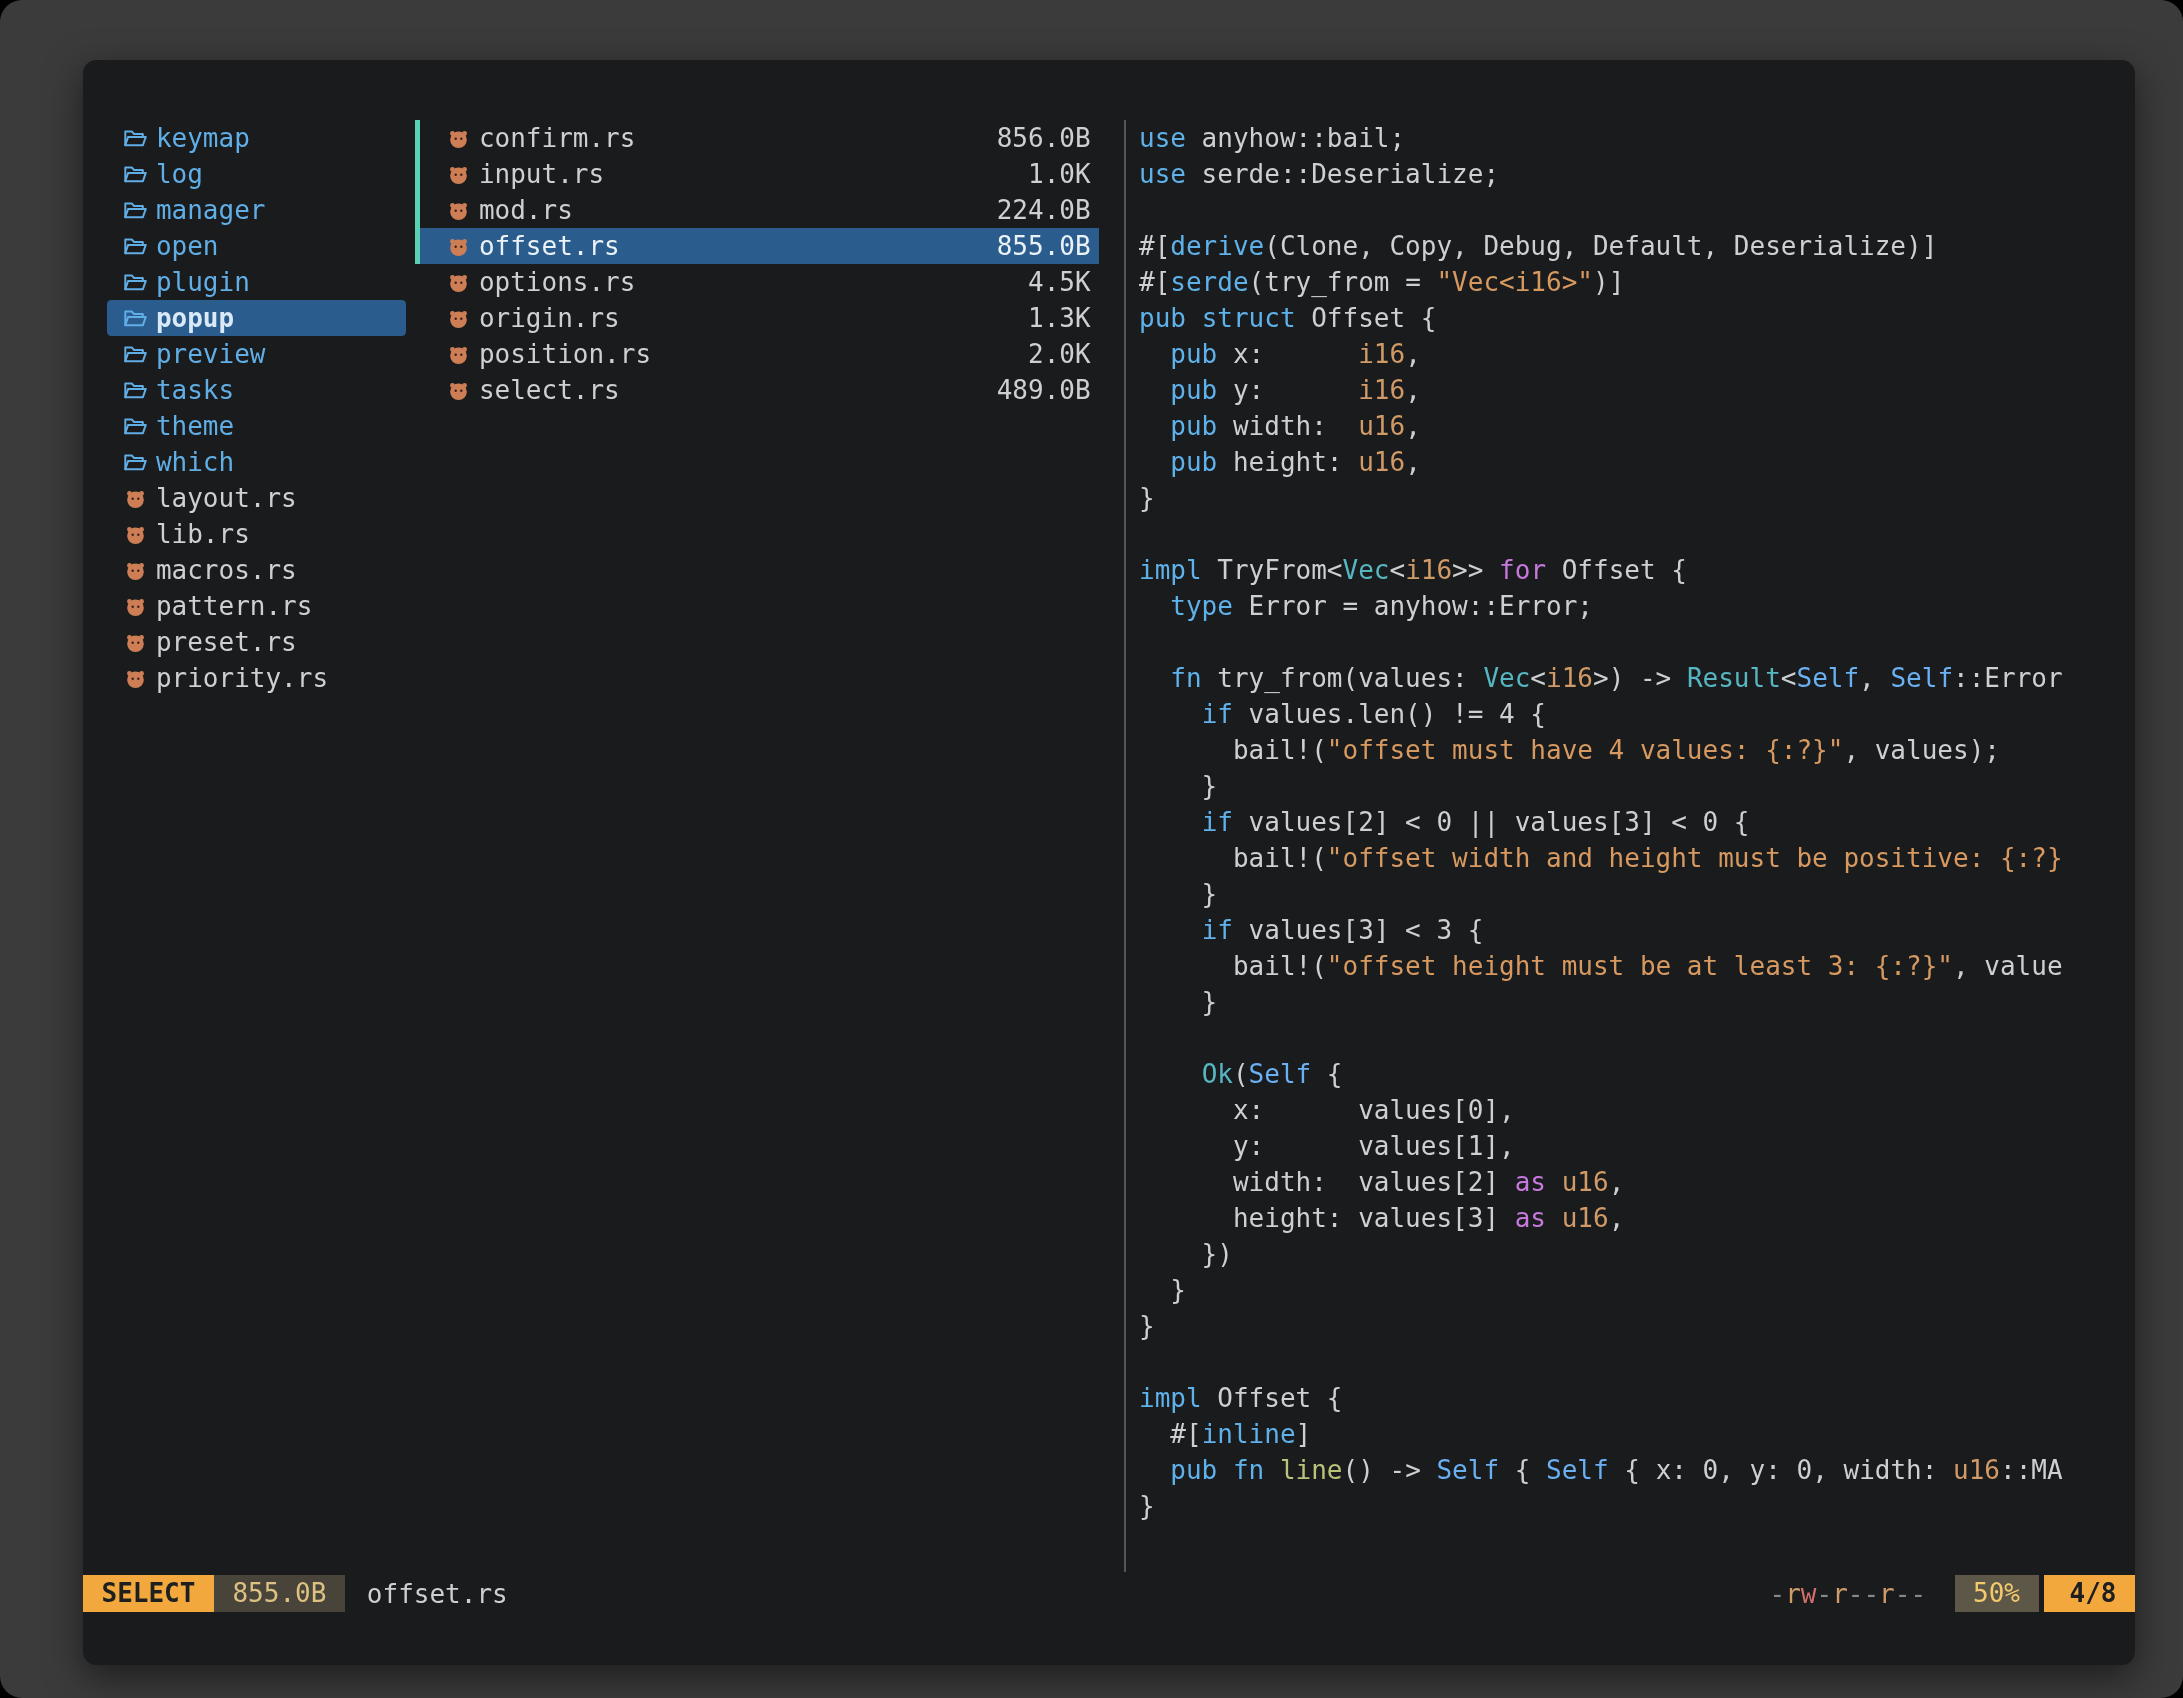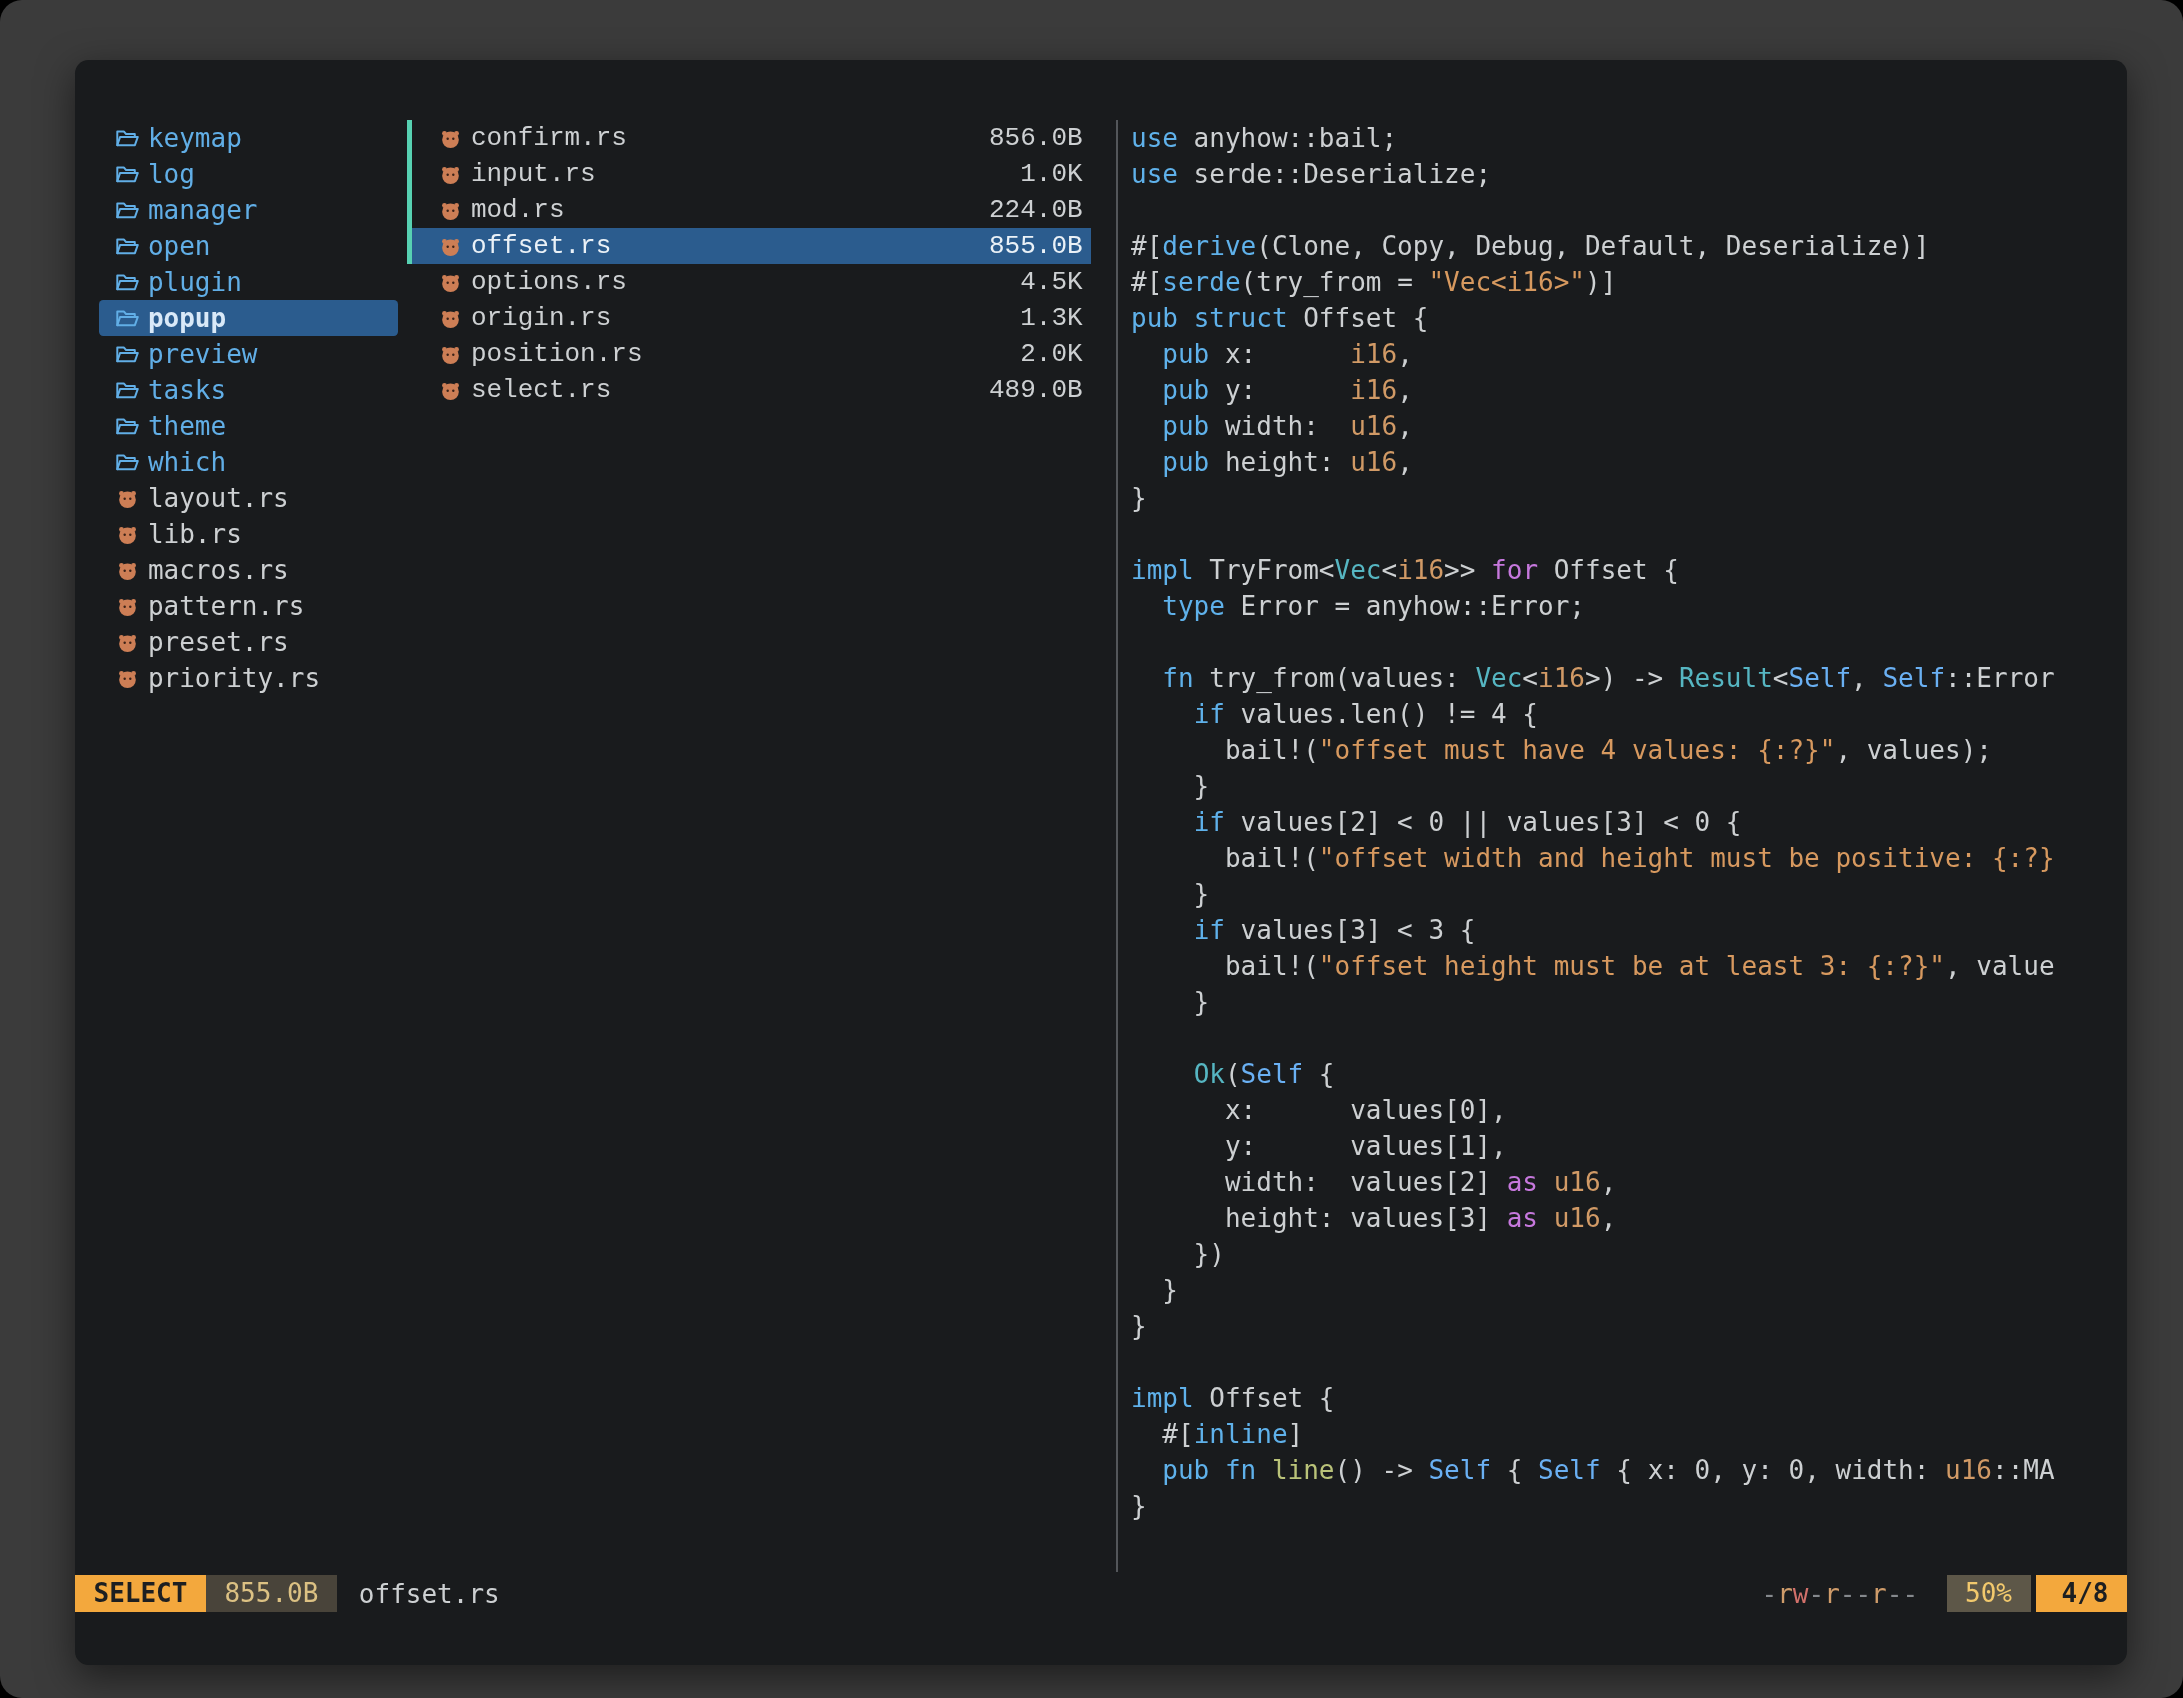"keymap" .window { left: 75px -> 83px }
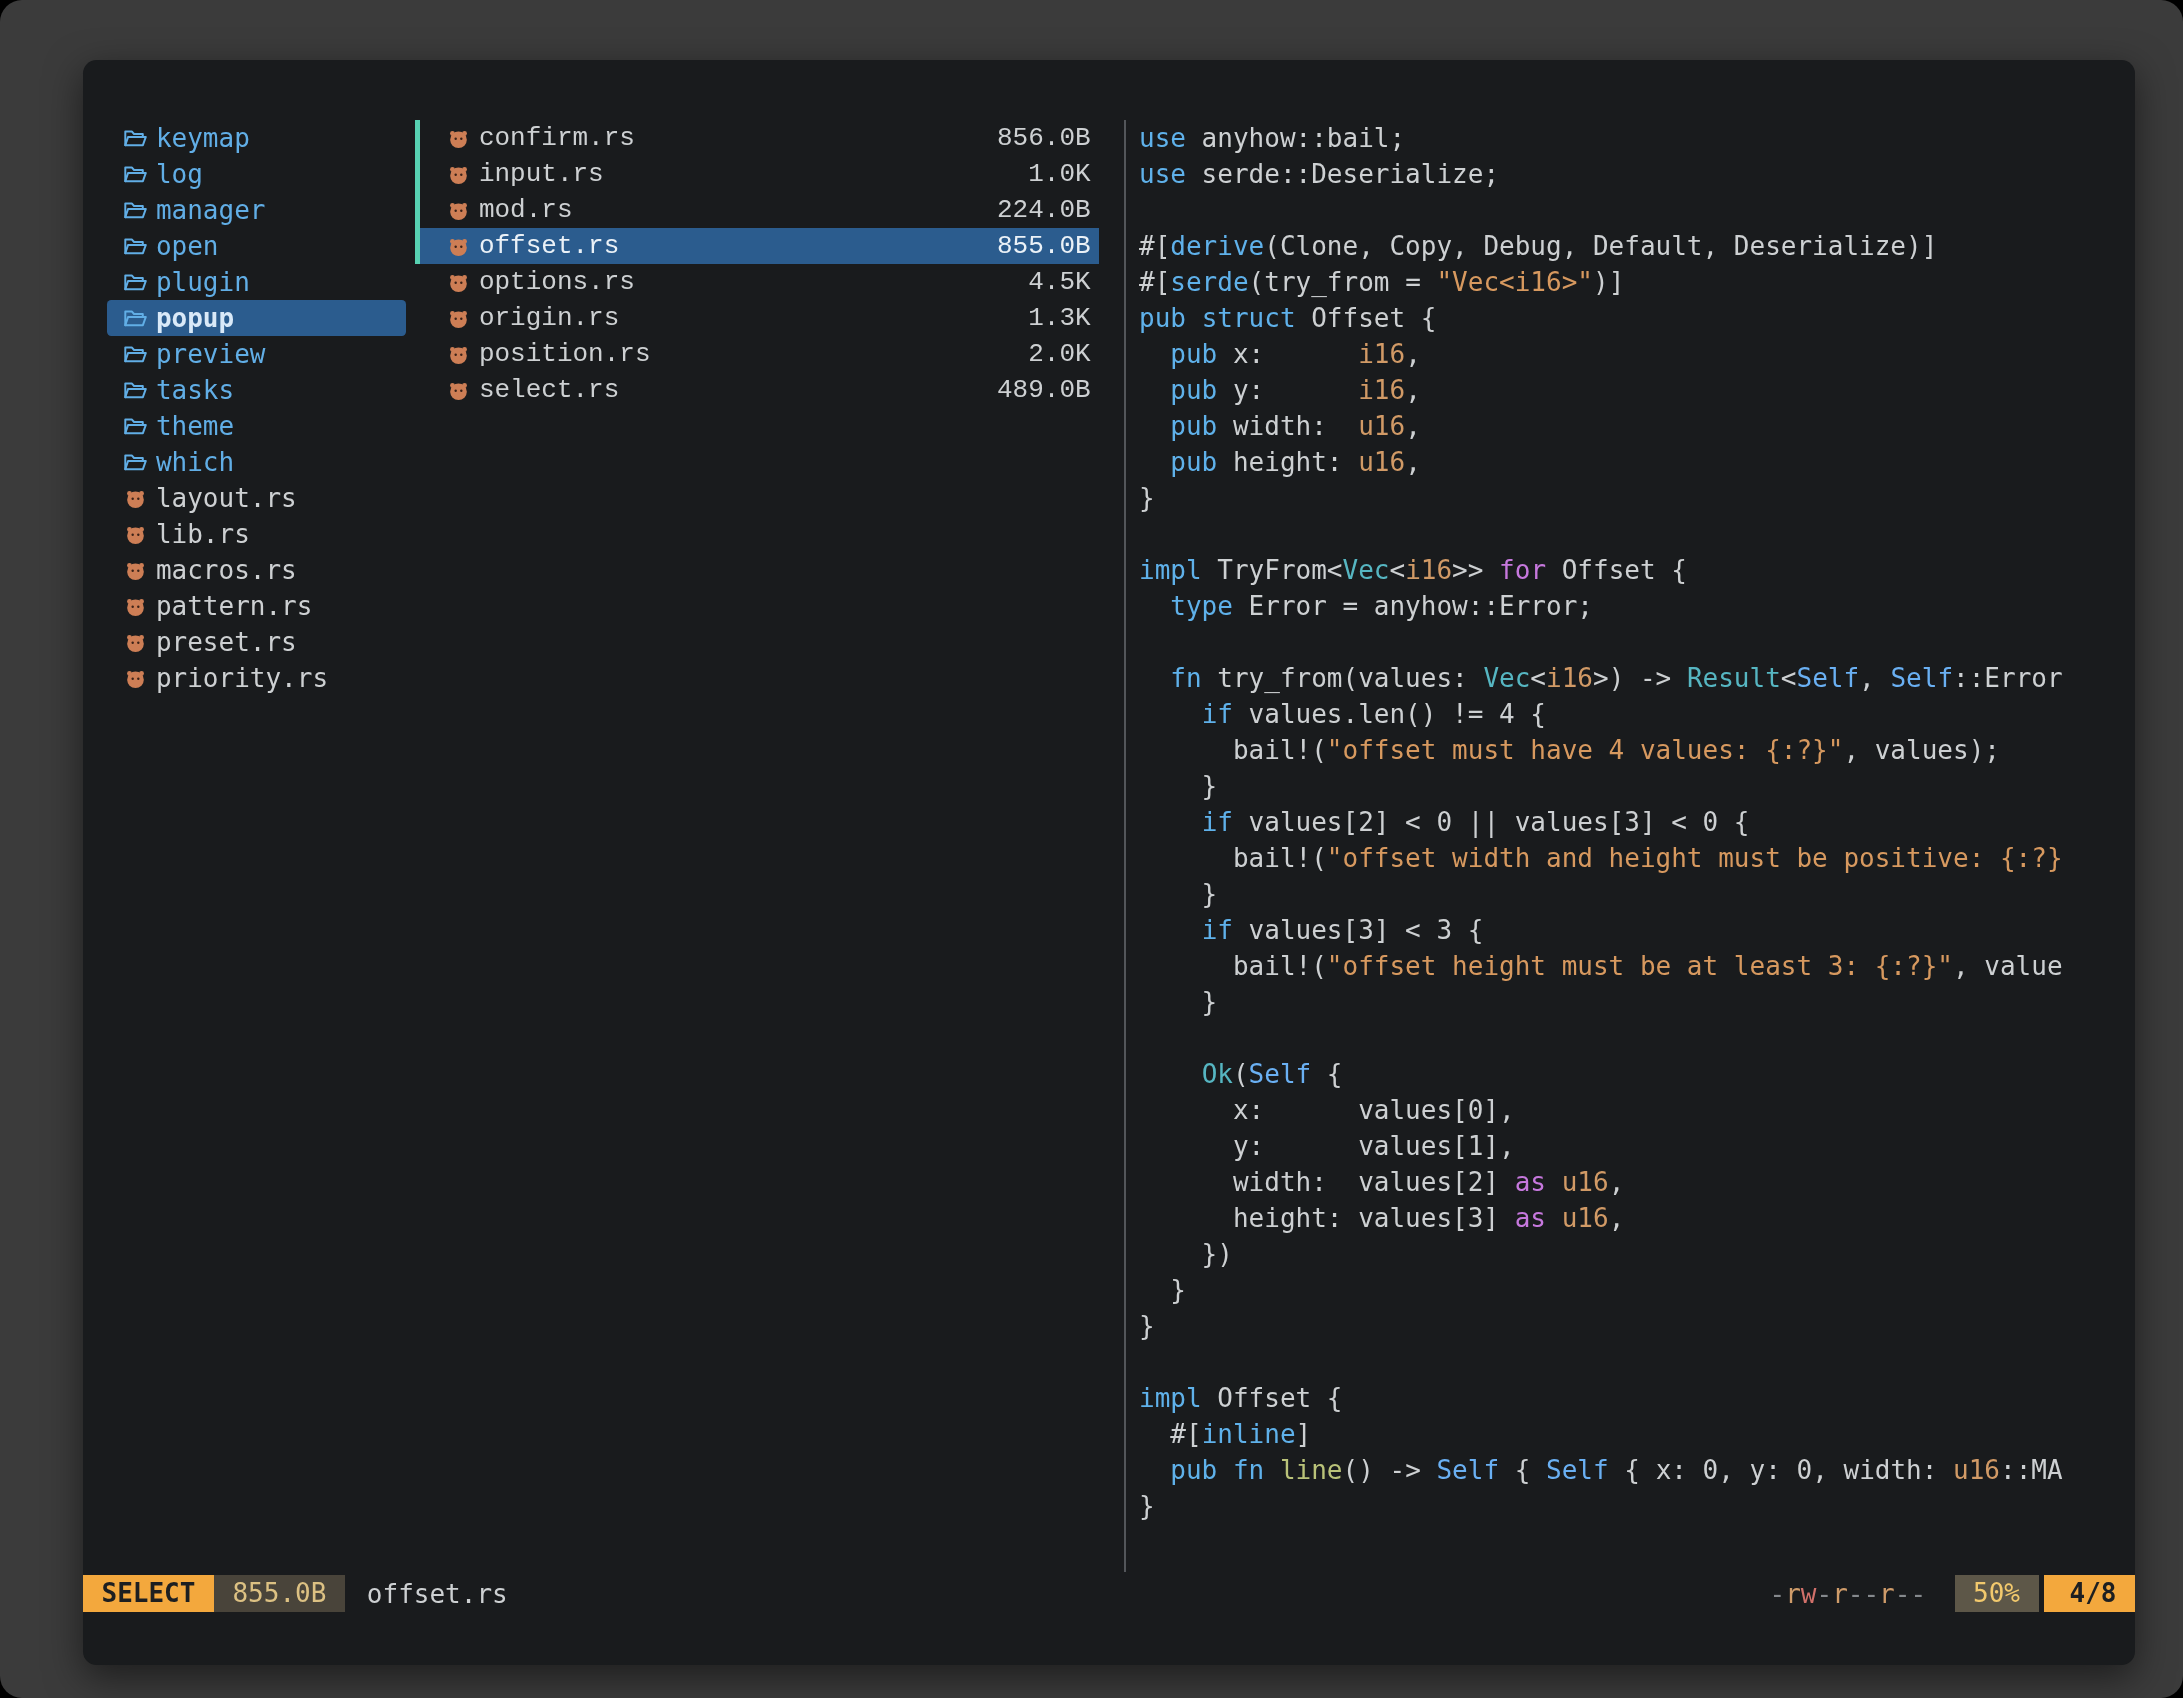"confirm.rs" .file-pane { font-family: Liberation Mono, monospace -> none }
